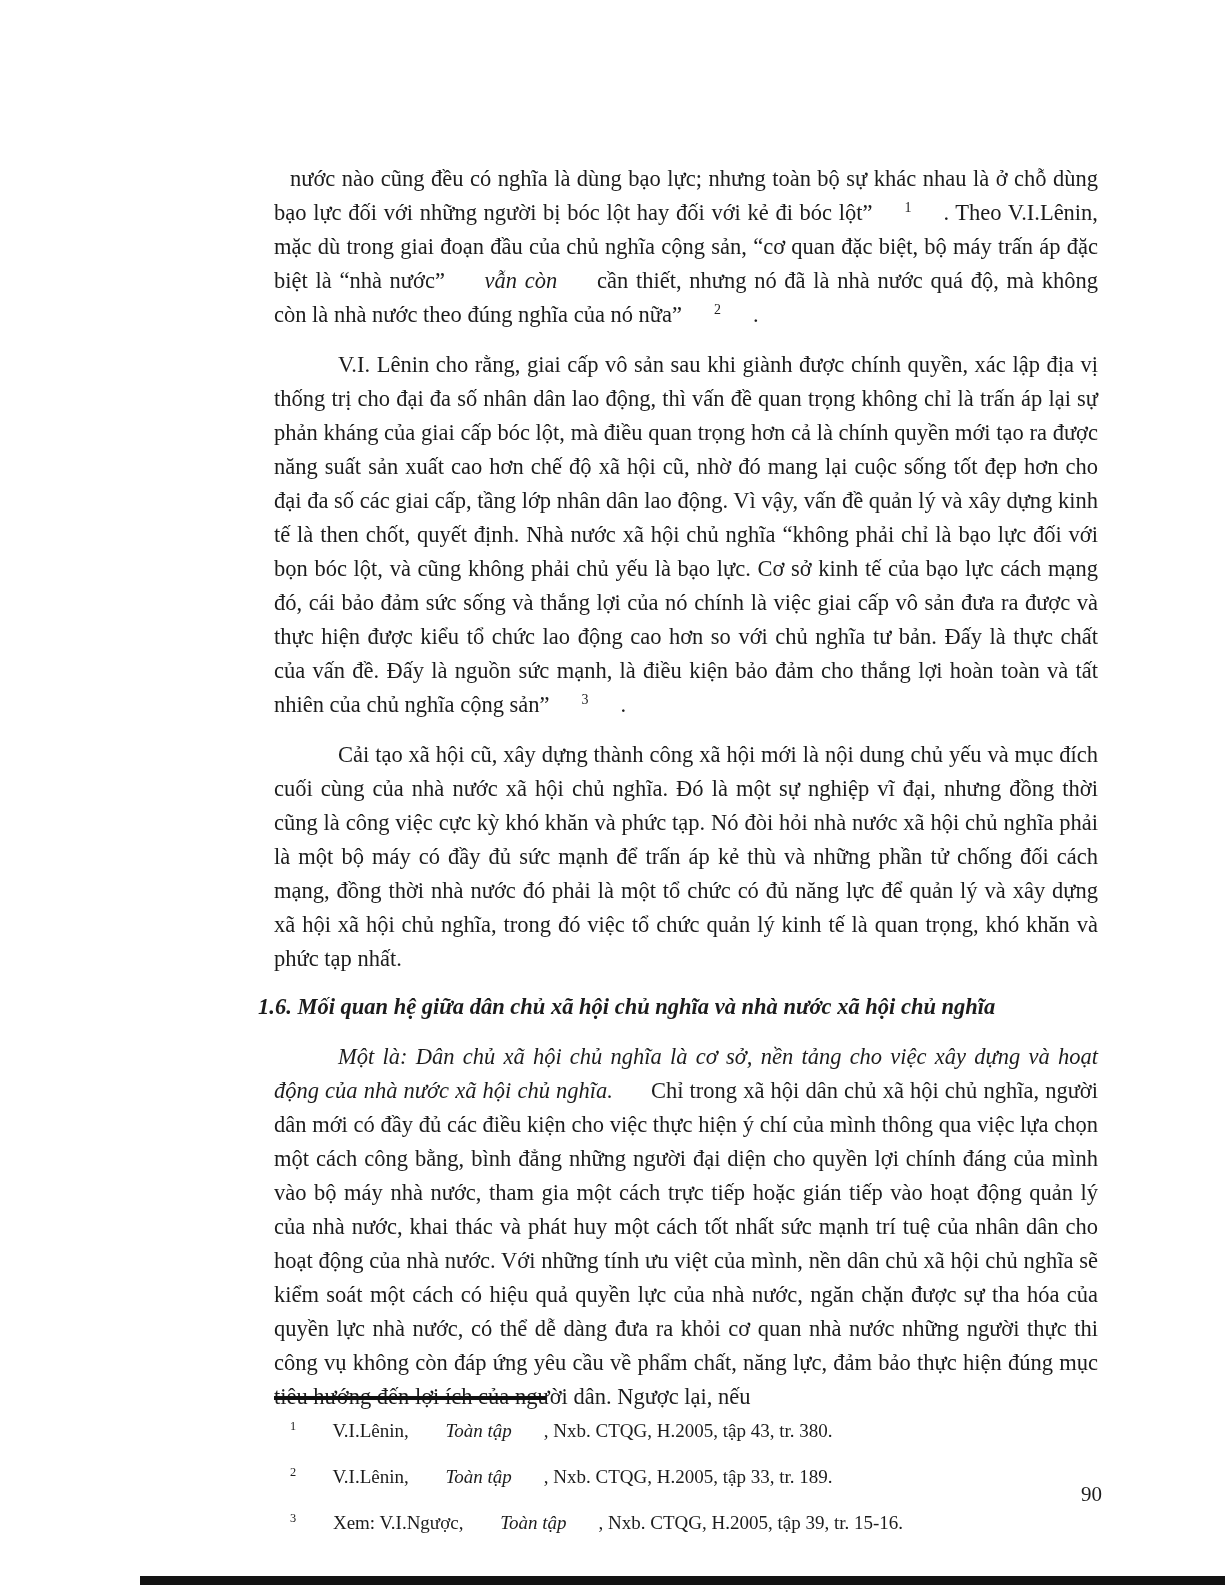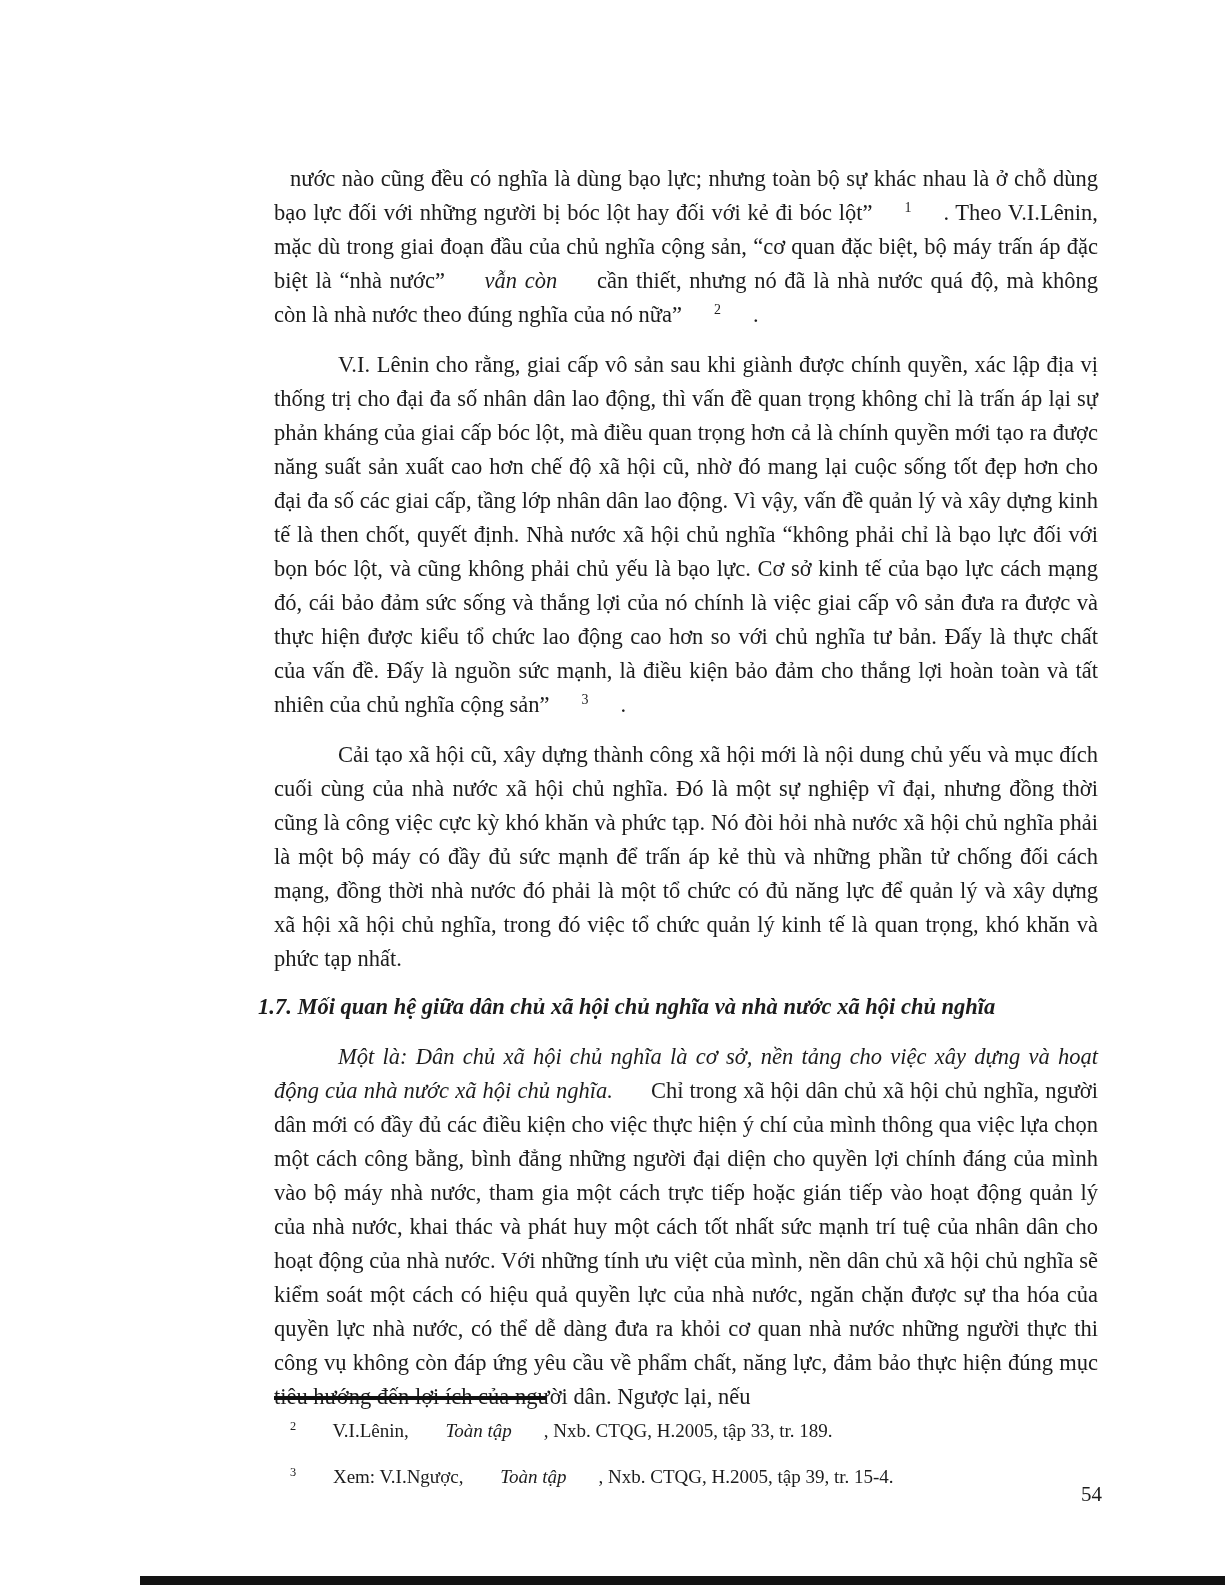"1.7. Mối quan hệ giữa" h2.section-heading { text: 1.7 -> 1.6 }
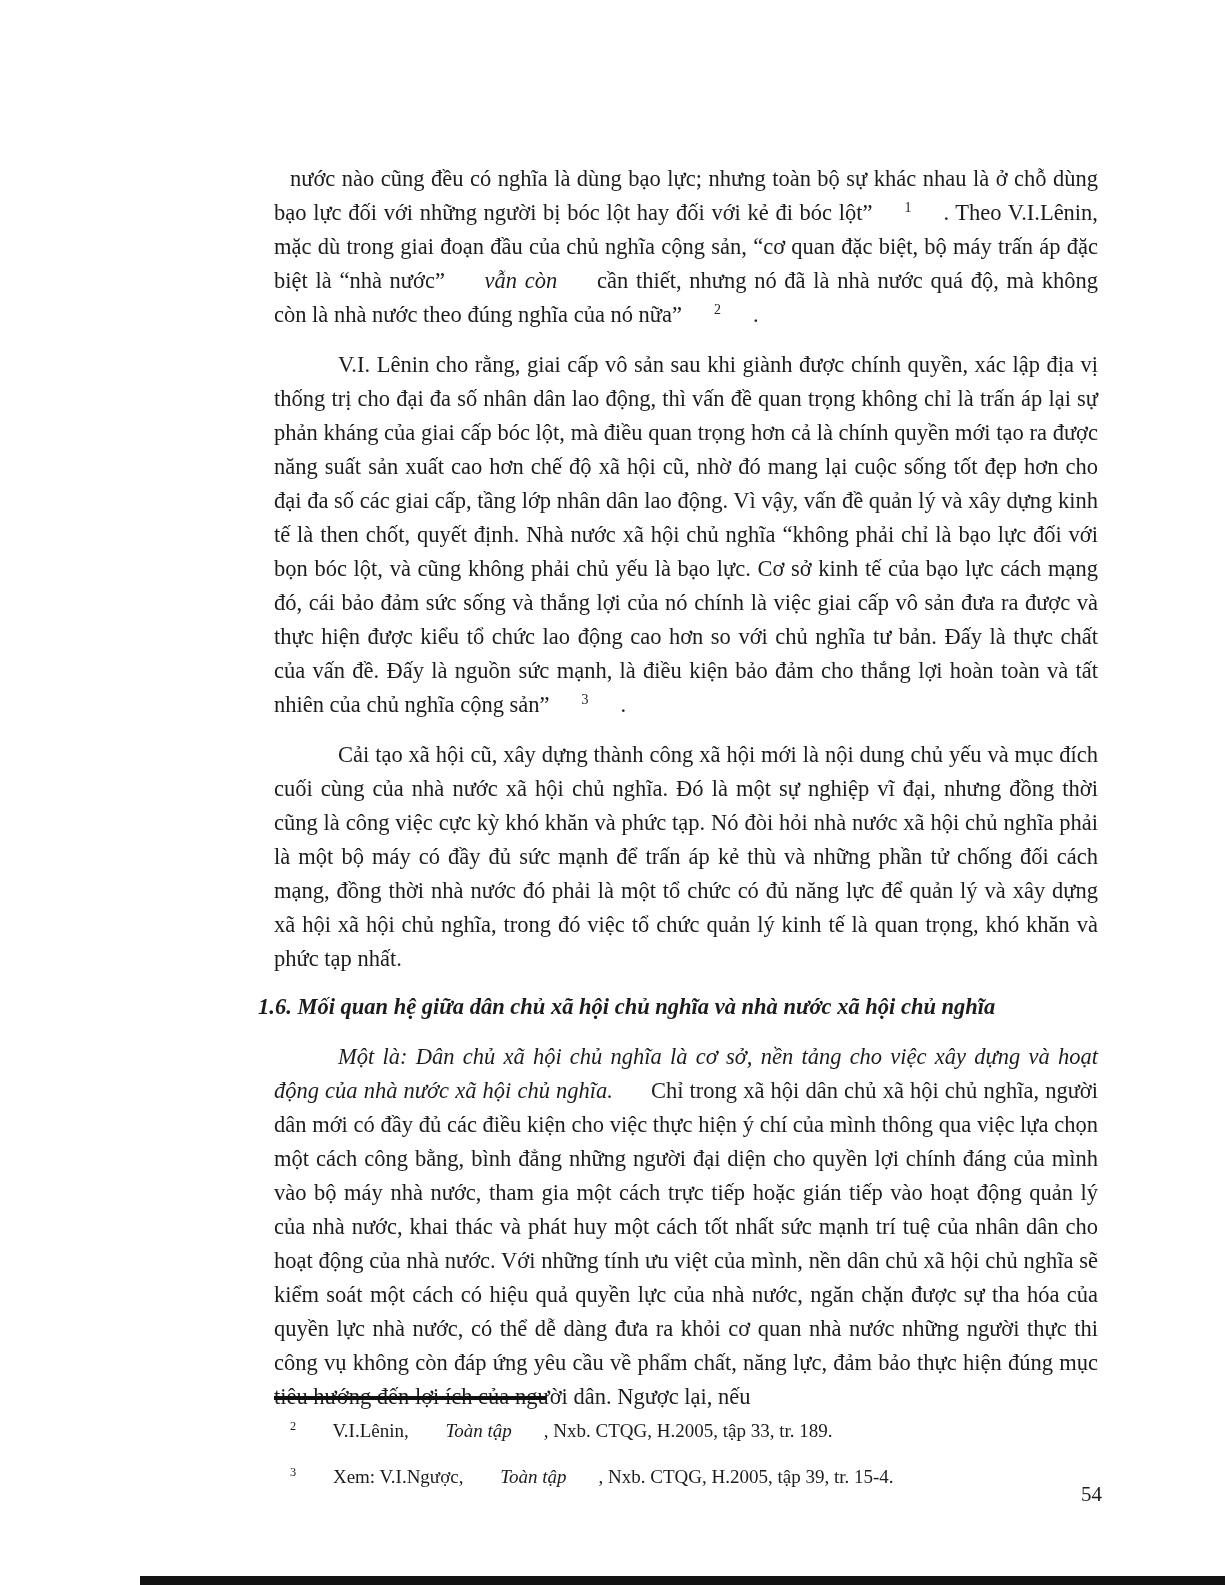"1 V.I.Lênin, Toàn tập ," div.footnote { html: none -> <div><sup>1</sup><span> V.I.Lênin, </span><span>Toàn tập</span><span>, Nxb. CTQG, H.2005, tập 43, tr. 380.</span></div> }
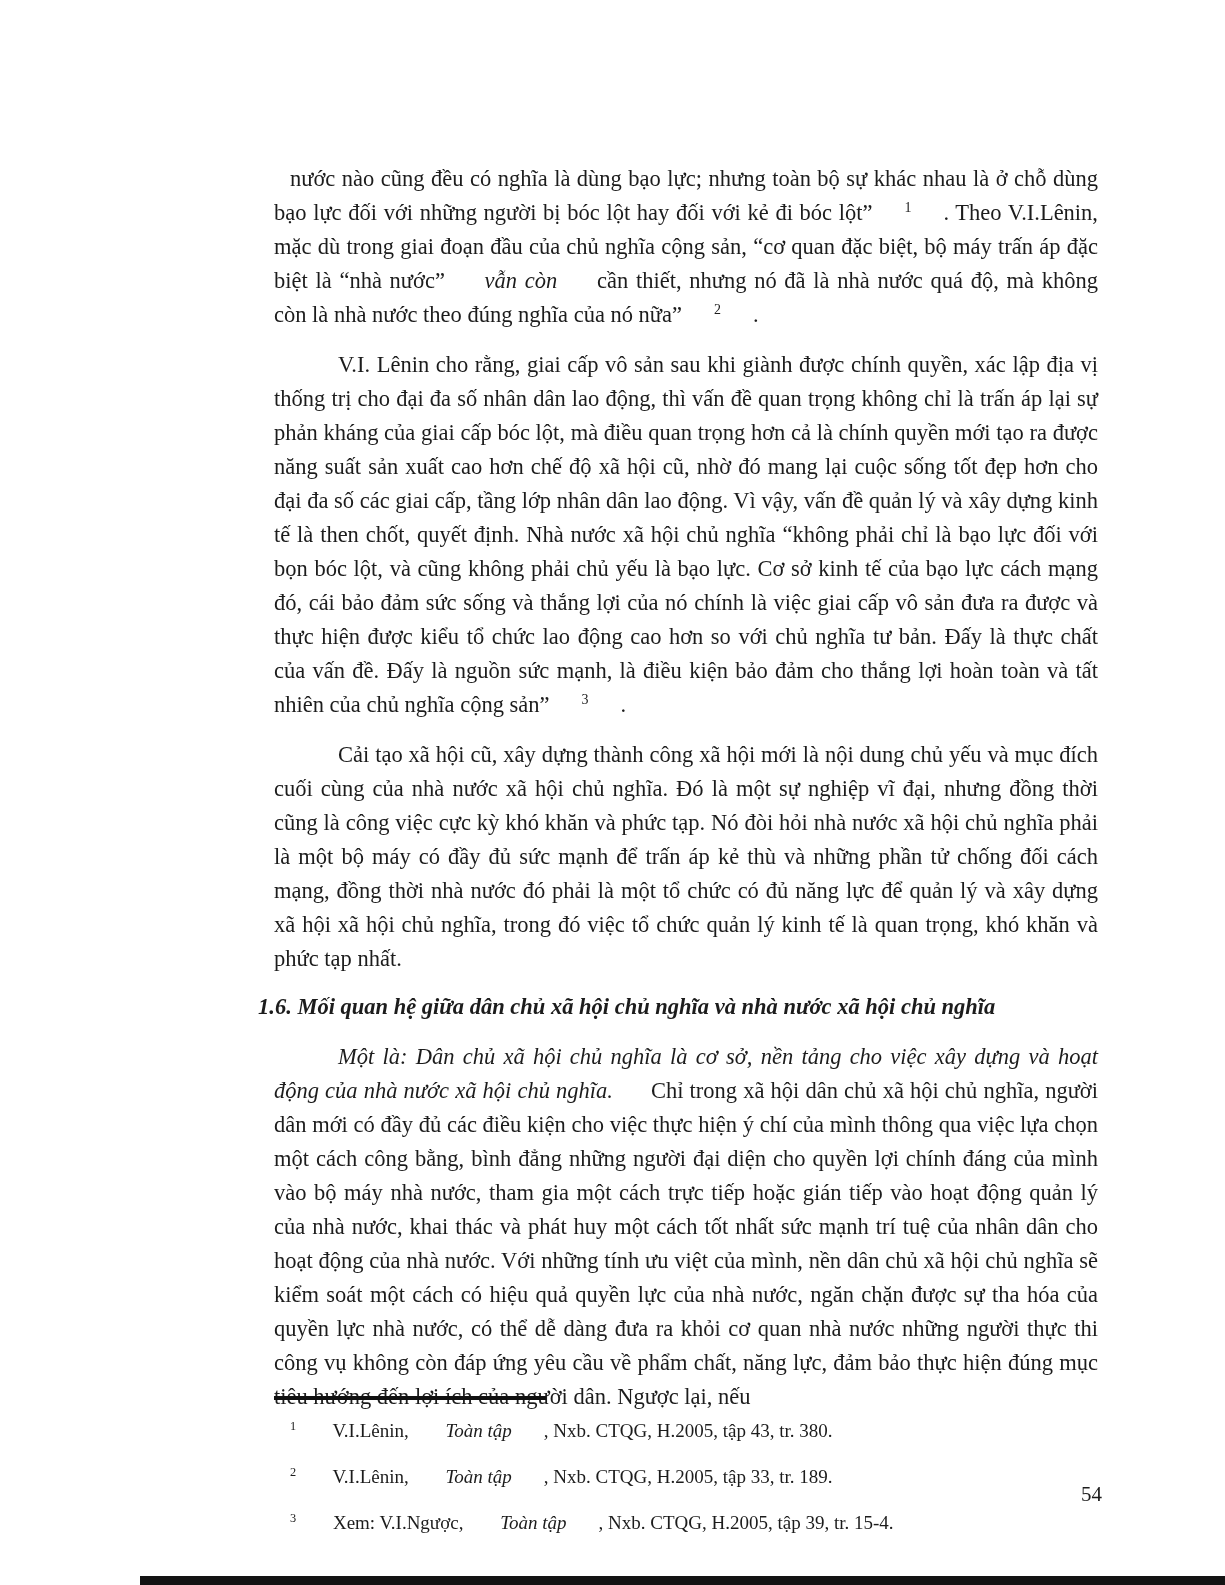"54" div.page-number { text: 54 -> 90 }
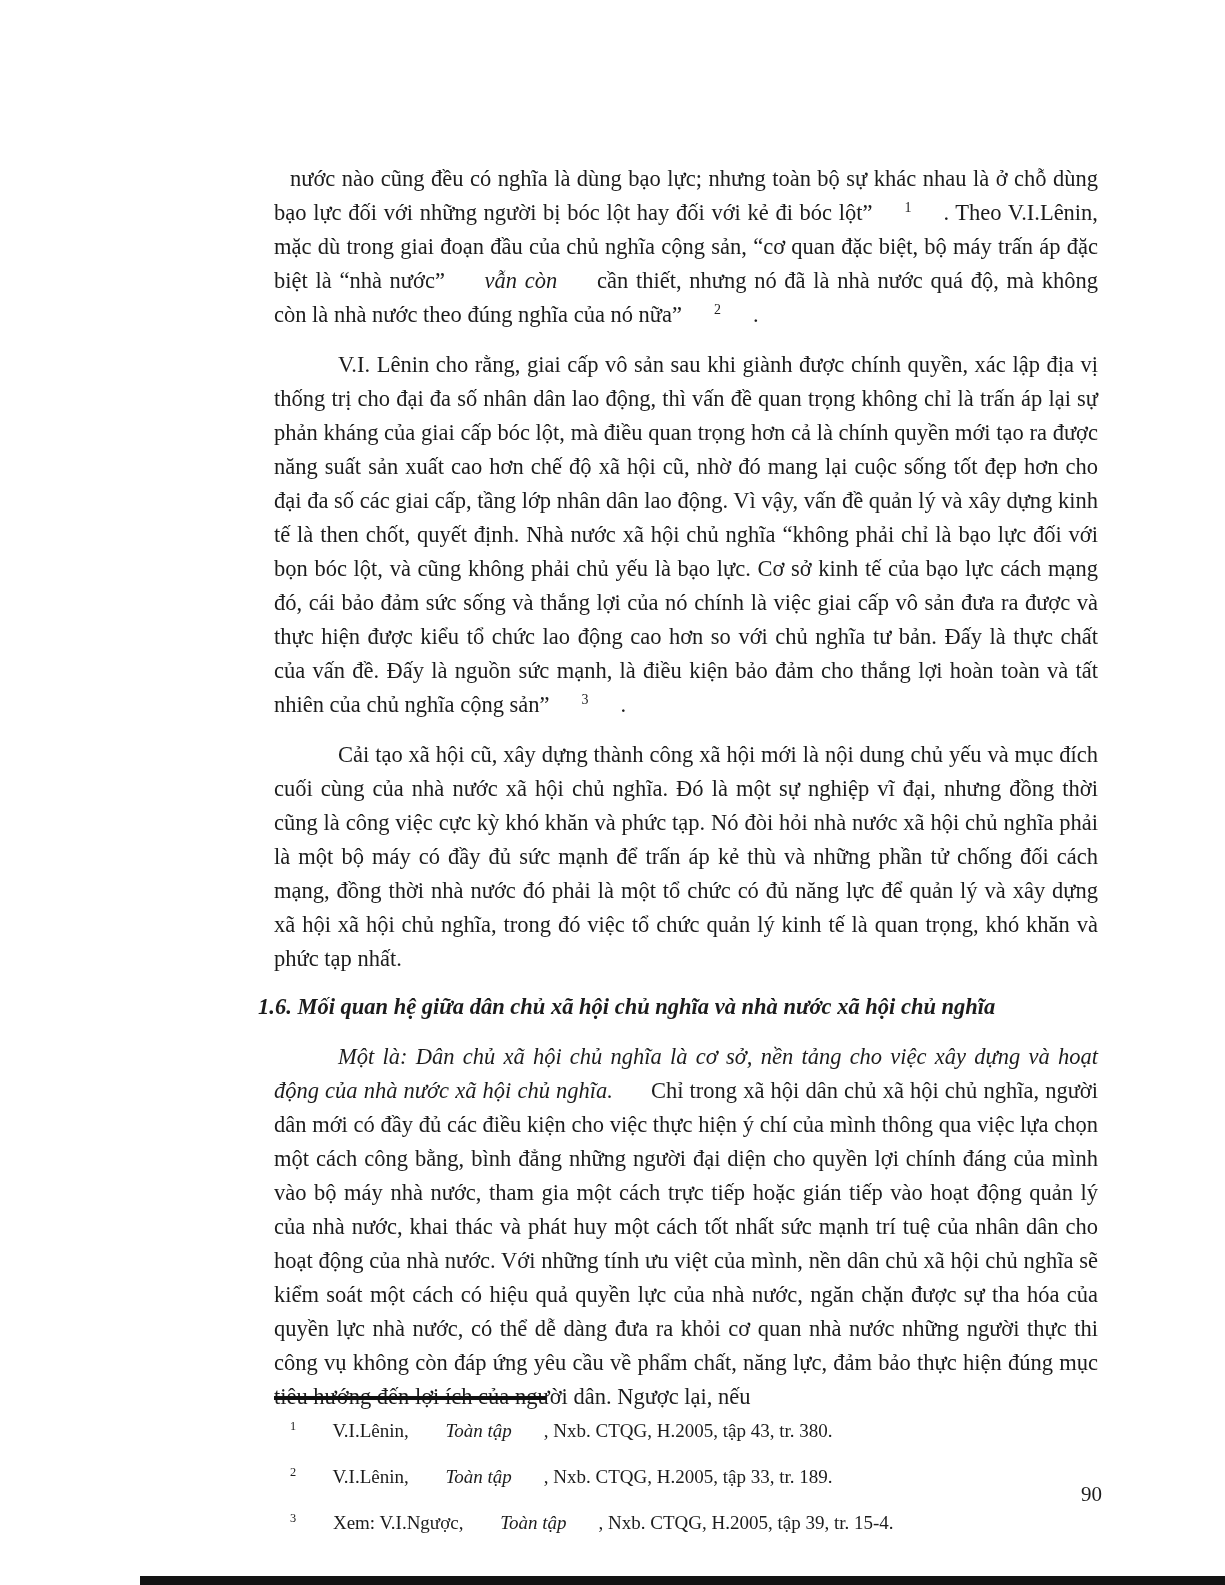", Nxb. CTQG, H.2005, tập 39," span { text: 15-4 -> 15-16 }
